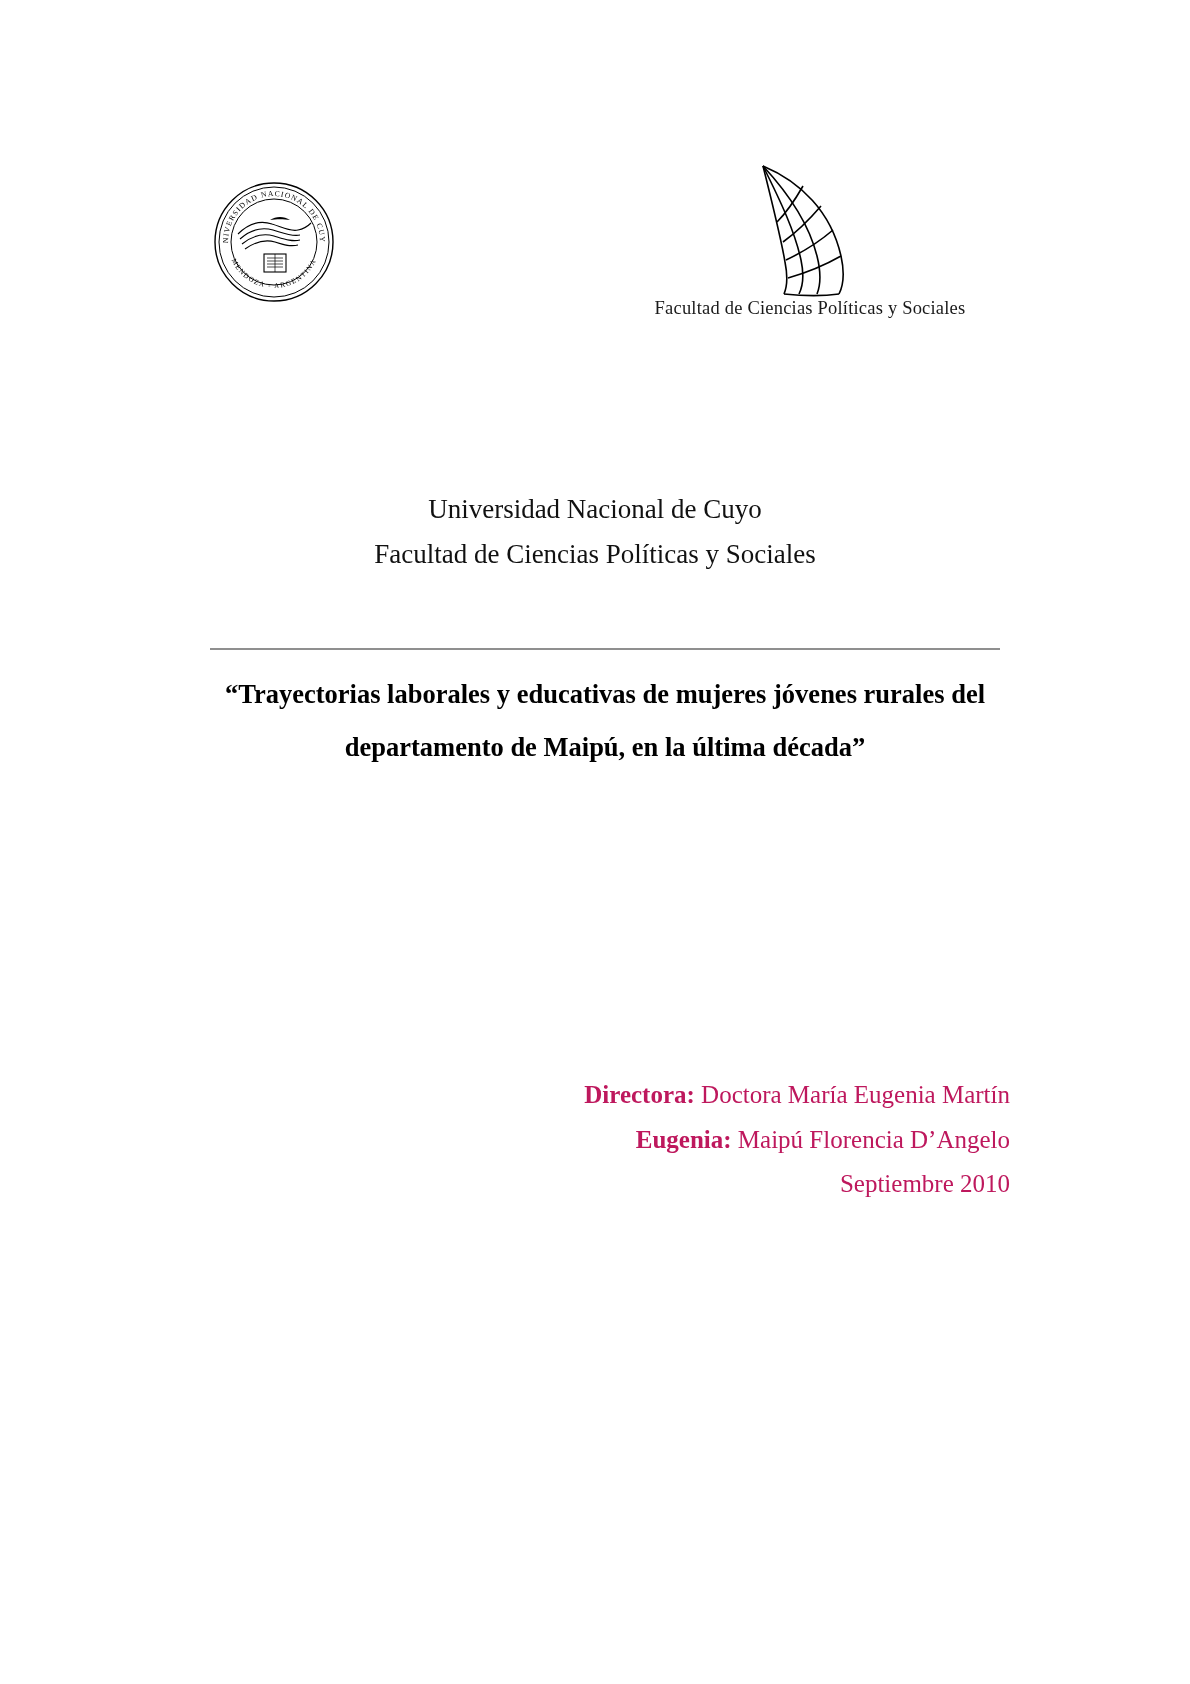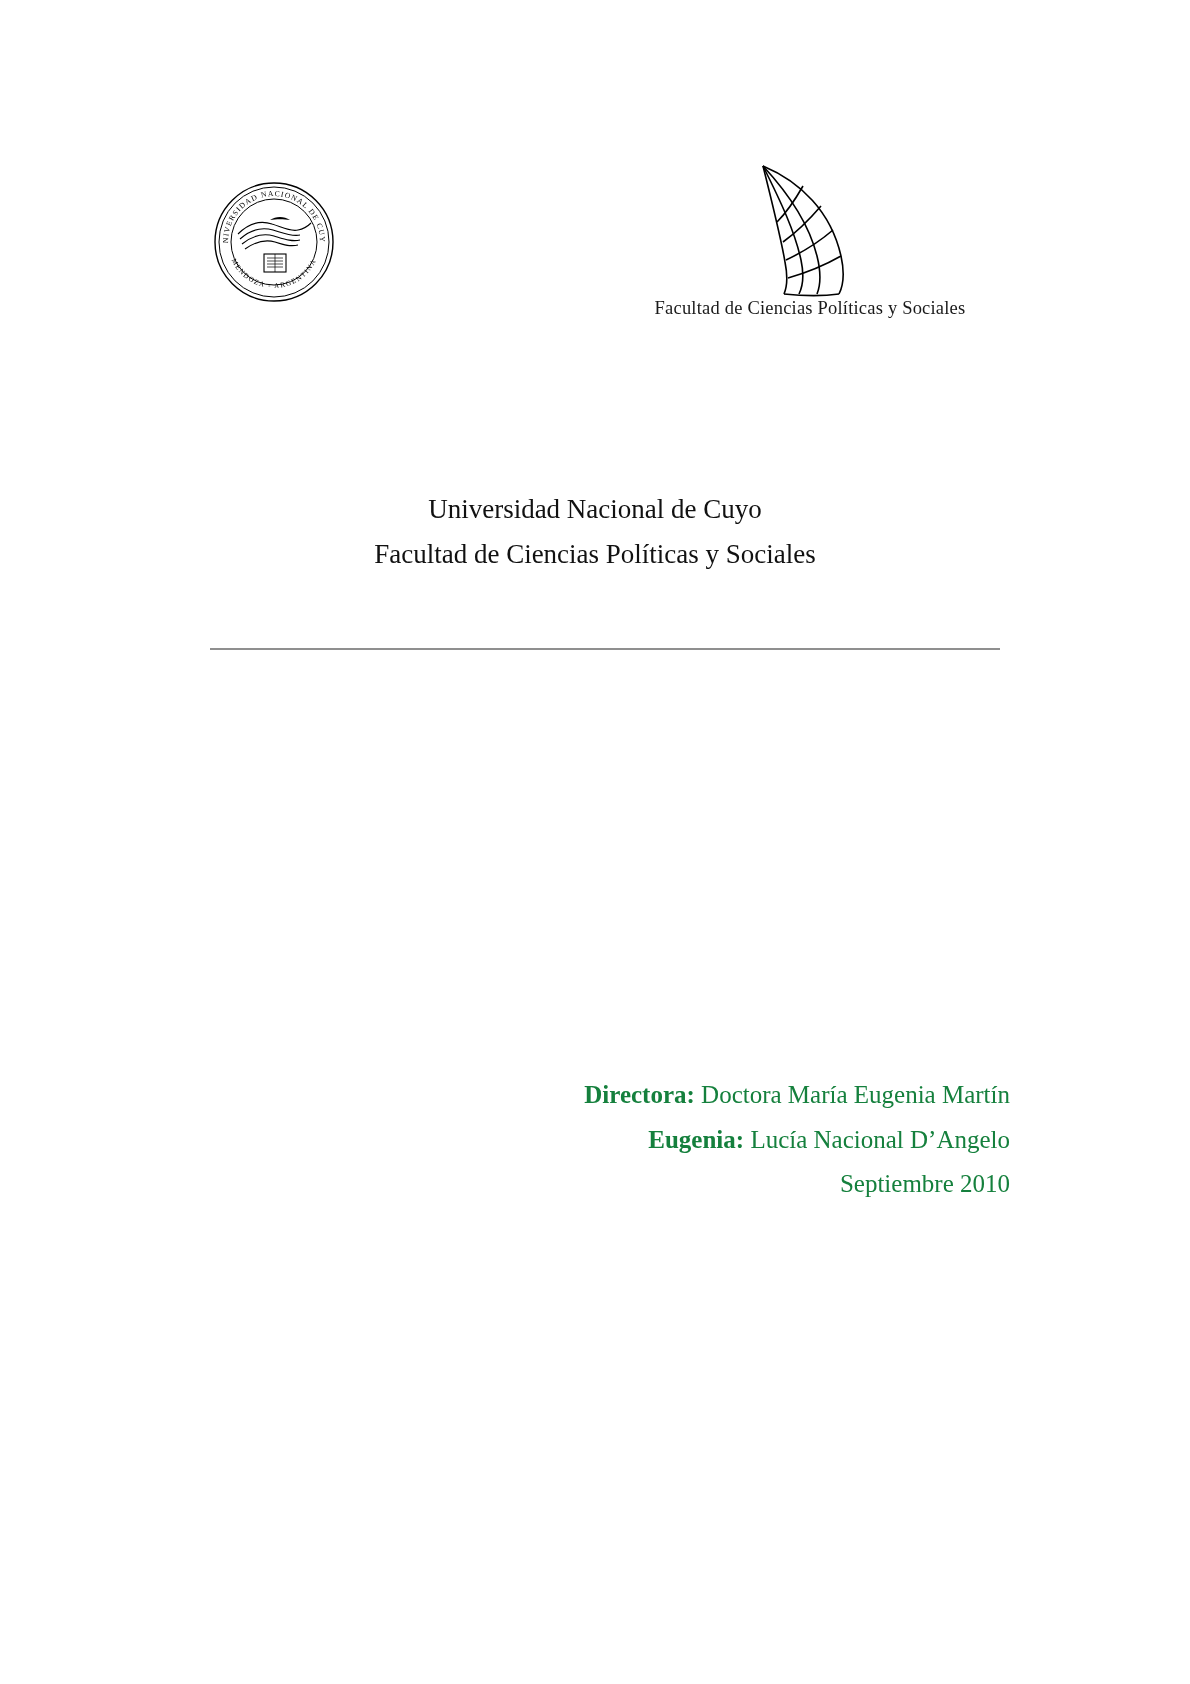"“Trayectorias laborales y educativas de" div.title { html: none -> <div> <div>“Trayectorias laborales y educativas de mujeres jóvenes rurales del</div> <div>departamento de Maipú, en la última década”</div> </div> }
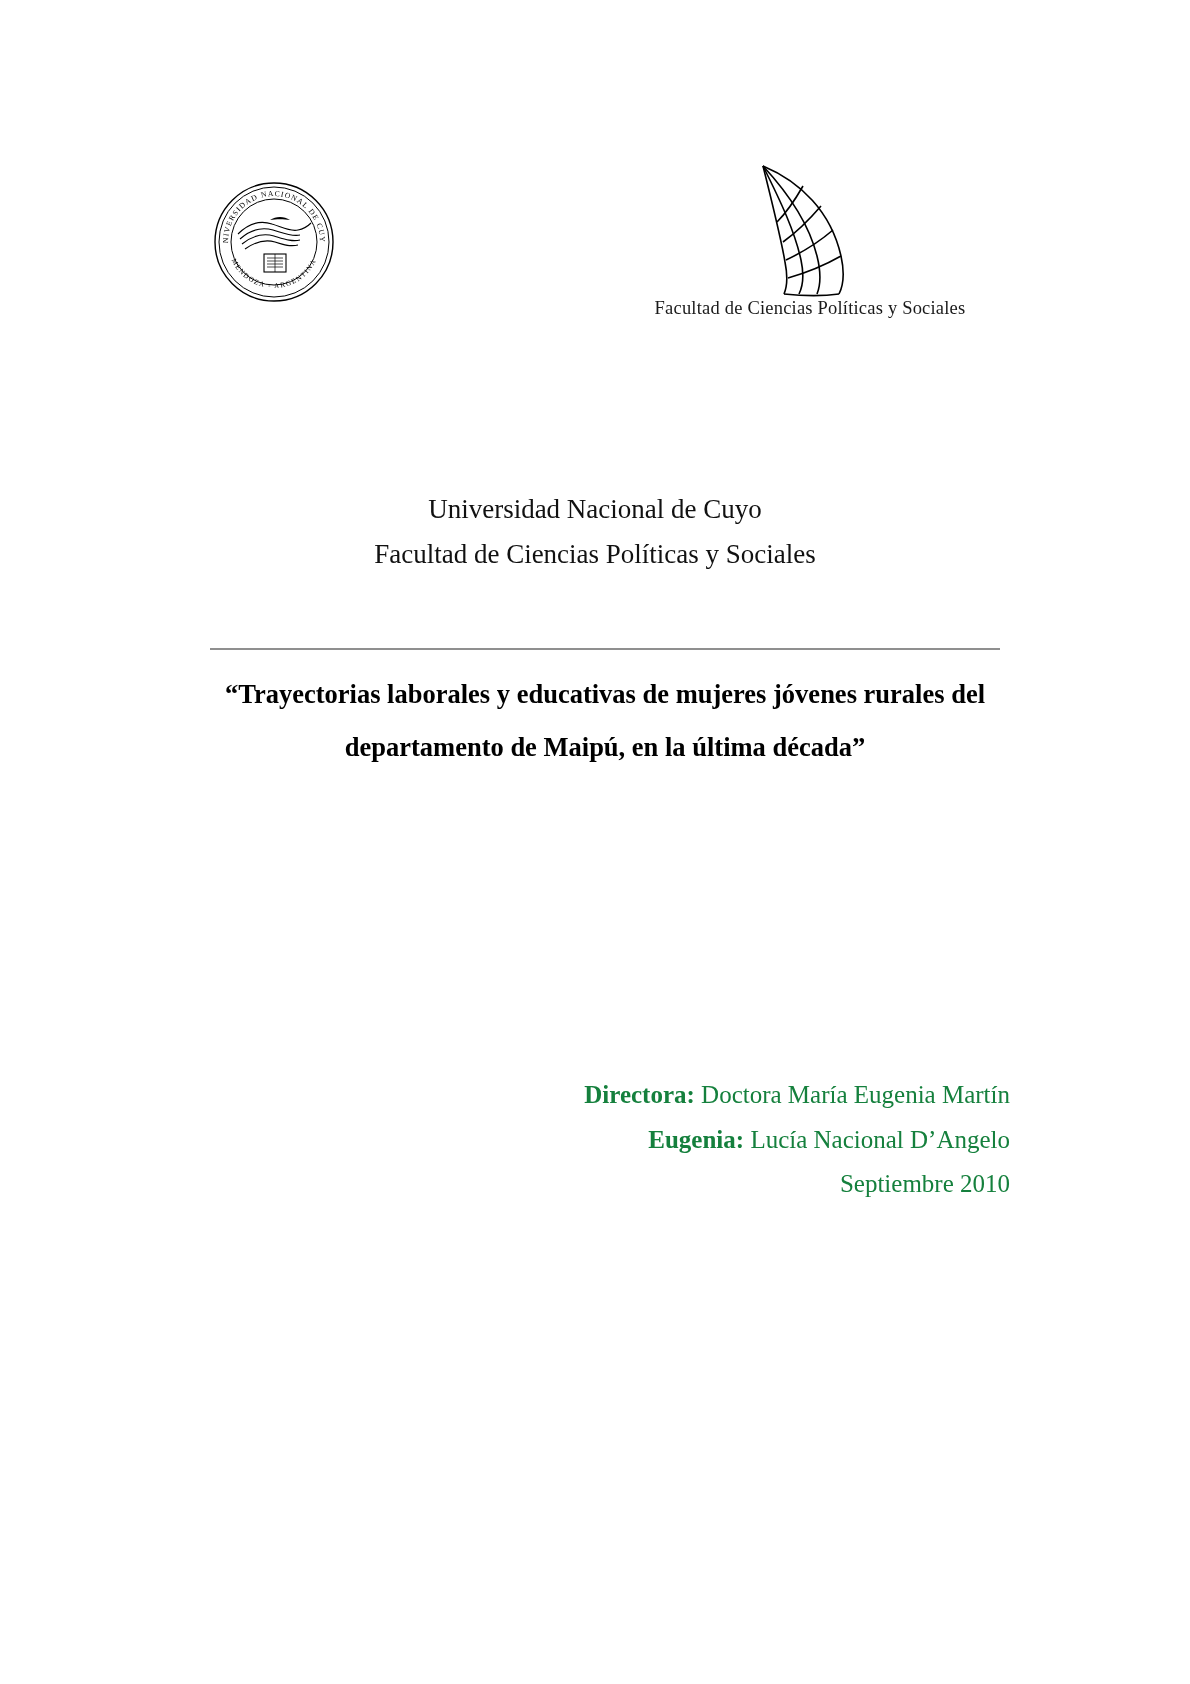"Directora: Doctora María Eugenia Martín" .credits { color: #15803d -> #be185d }
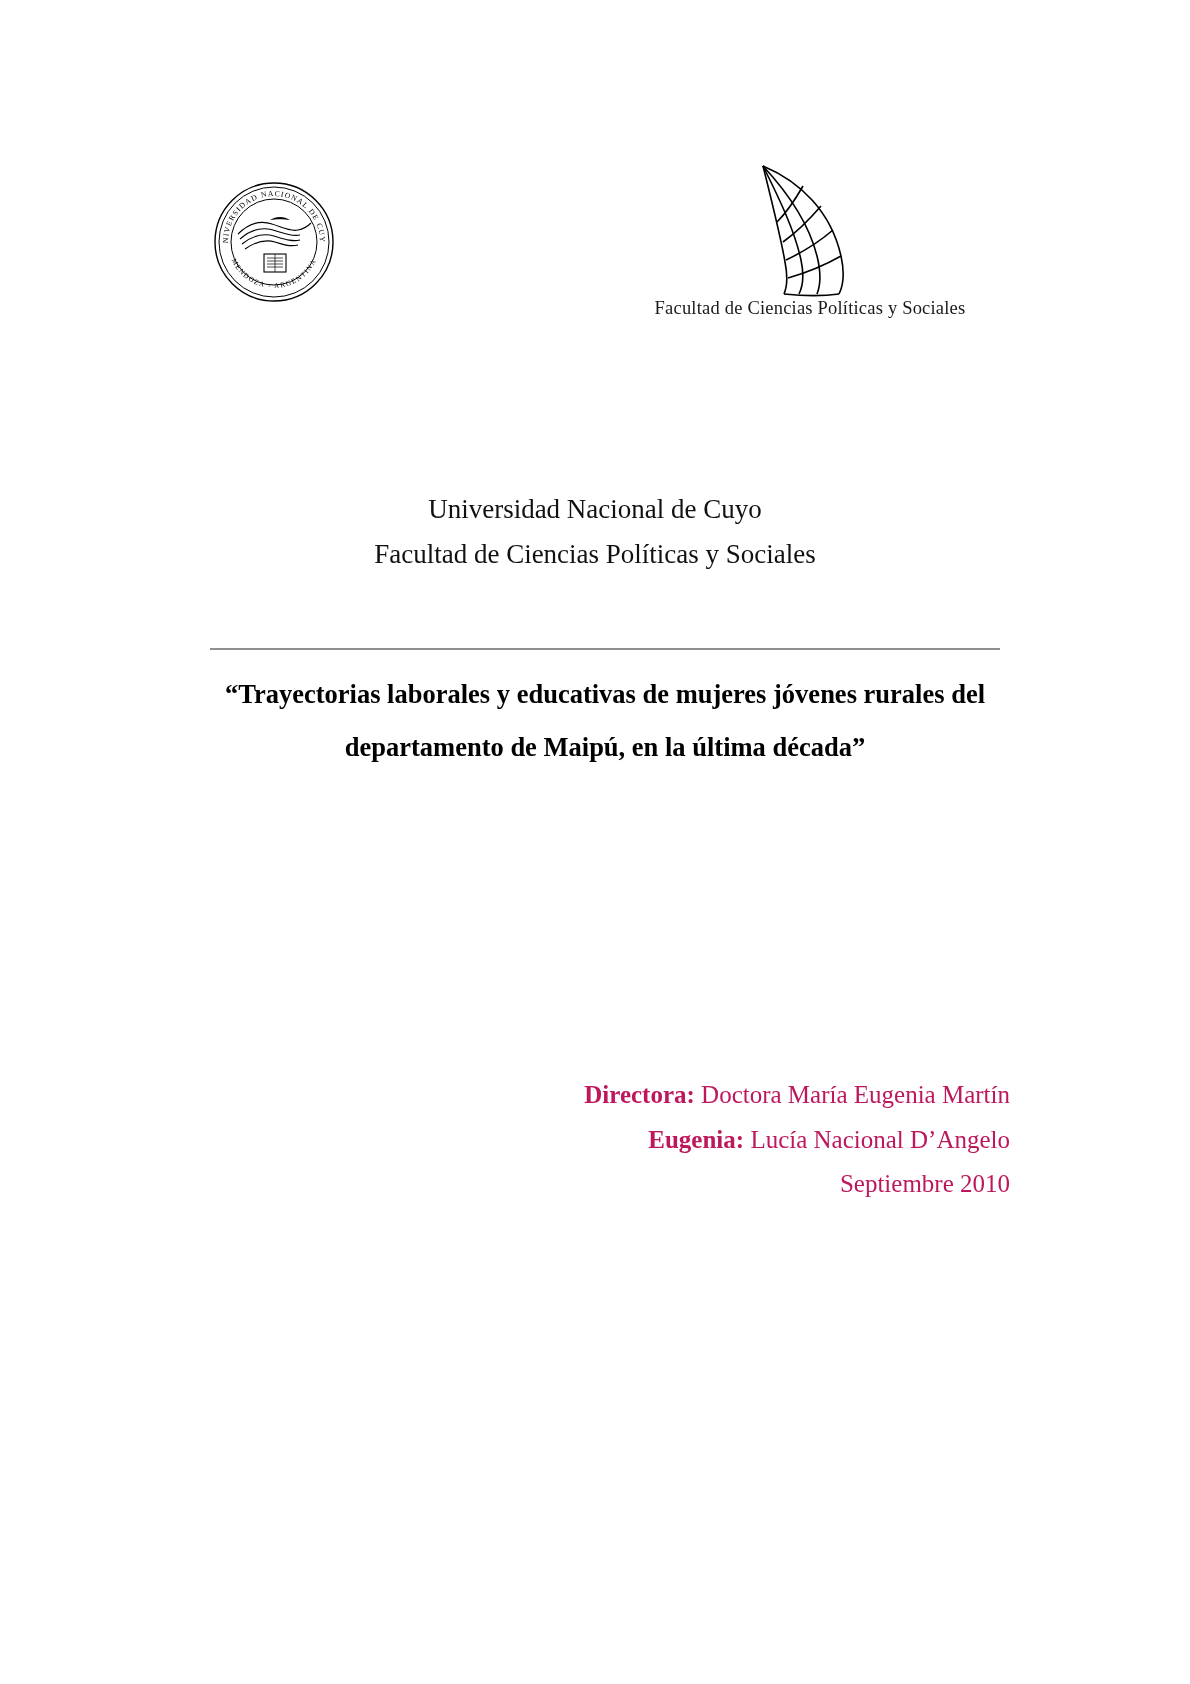"Lucía Nacional D’Angelo" span { text: Lucía Nacional -> Maipú Florencia }
